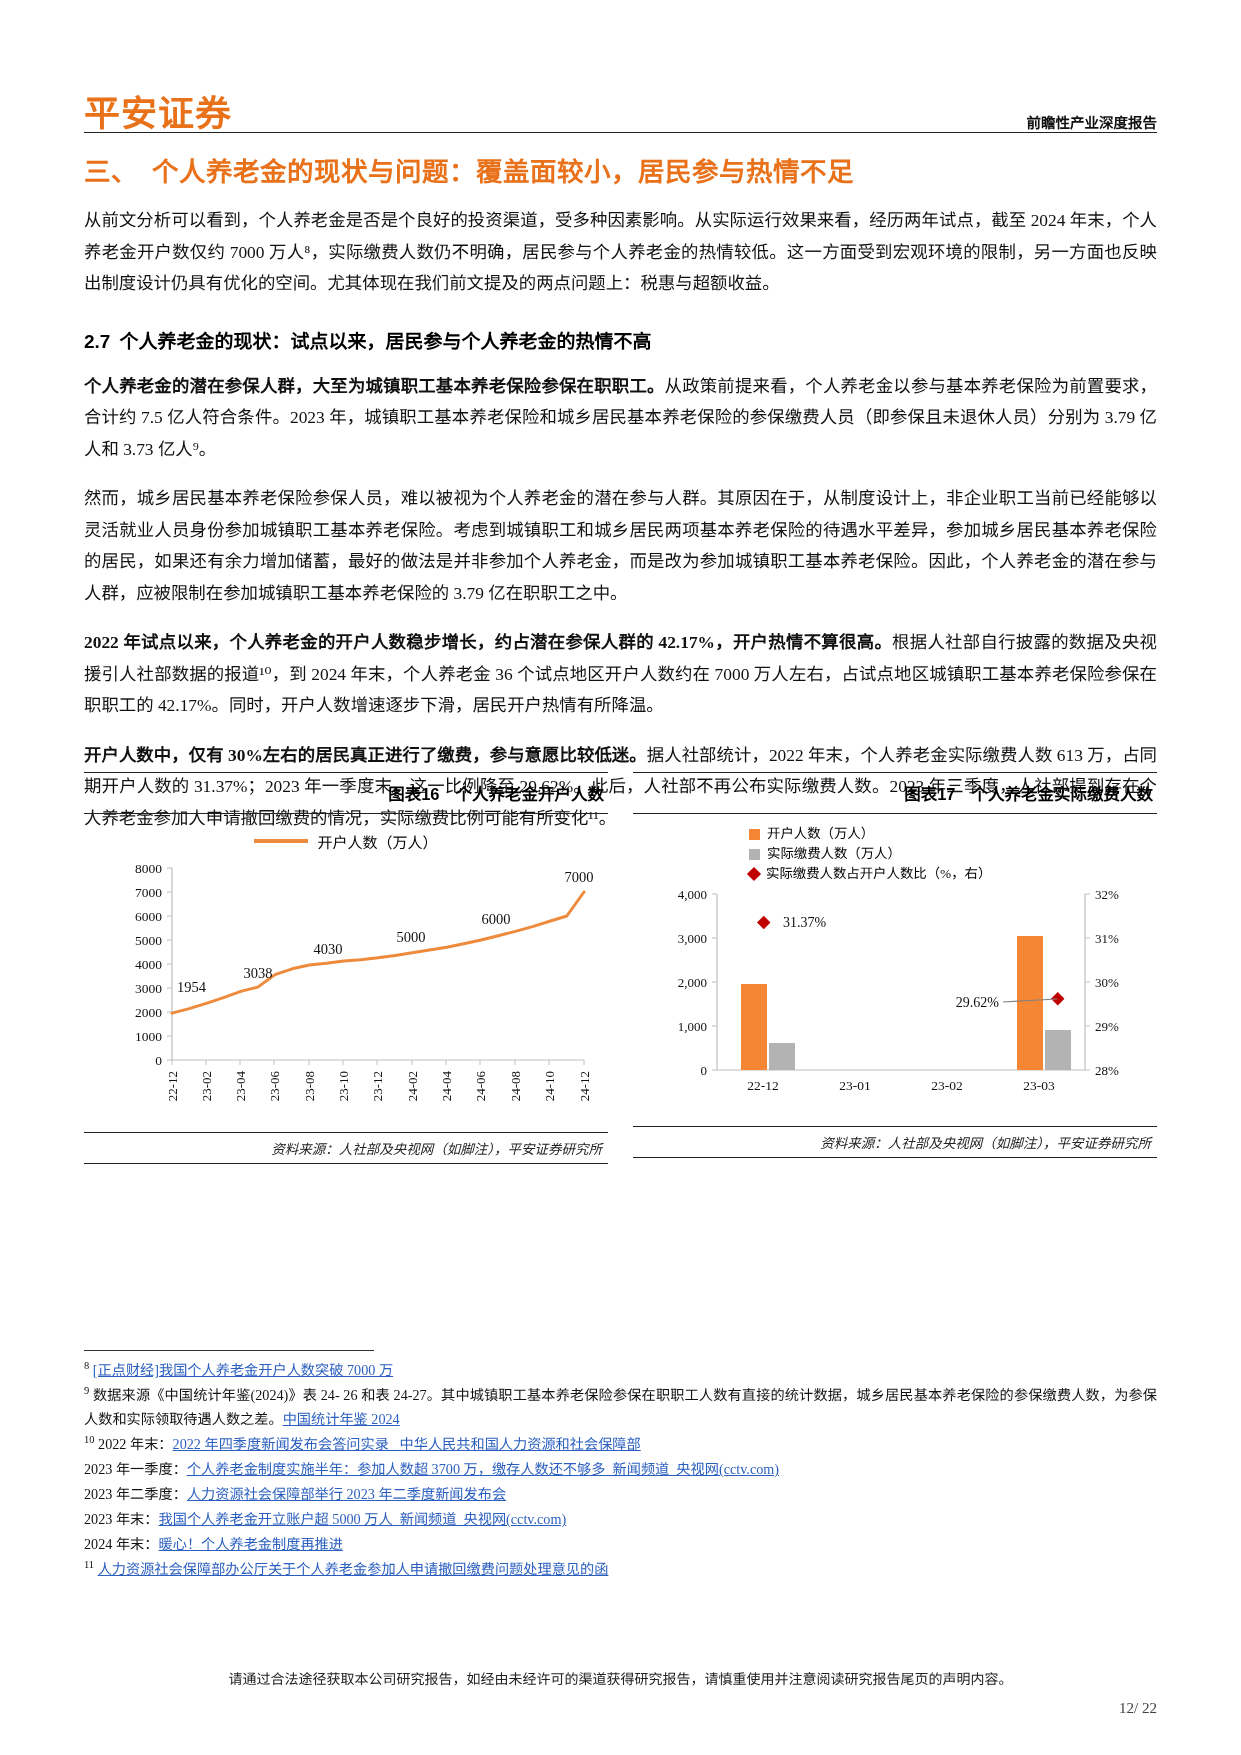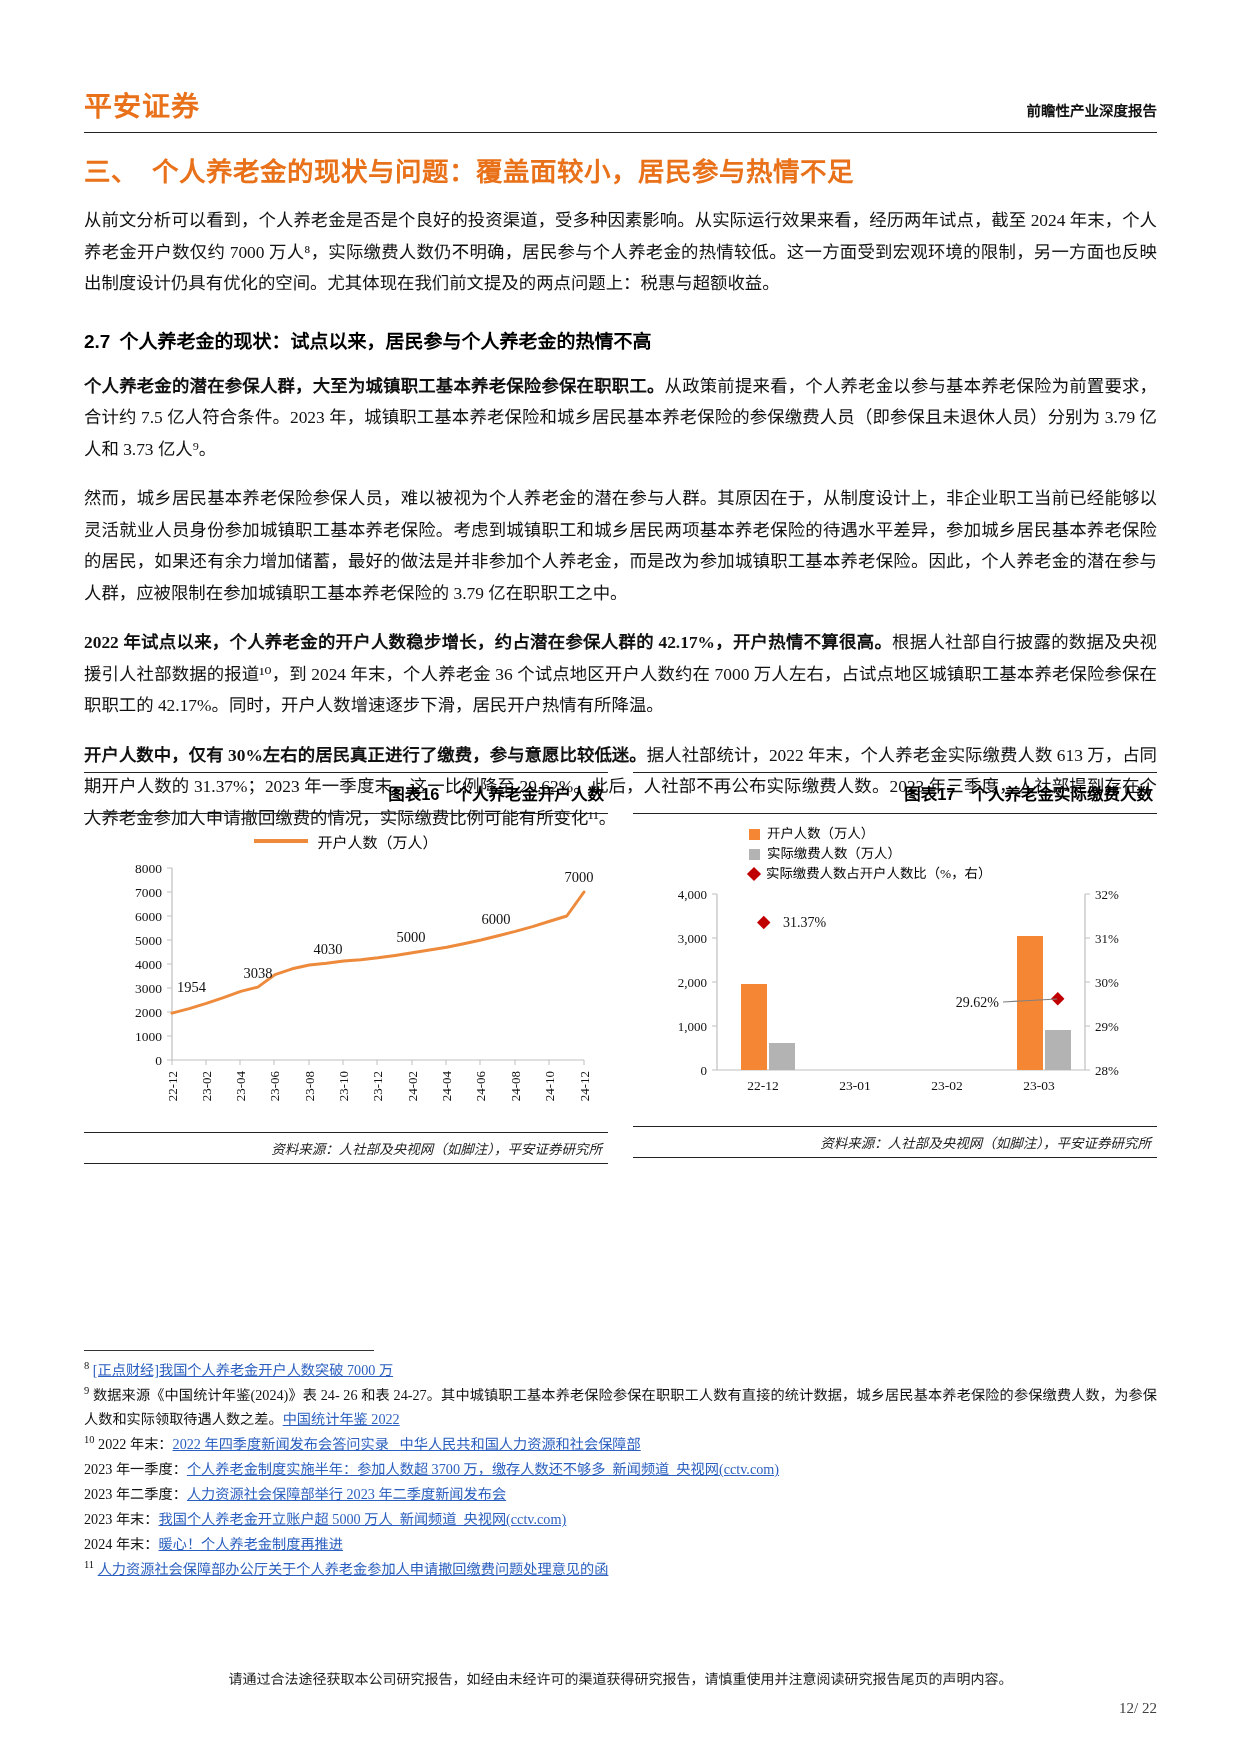"平安证券" .brand { font-size: 28px -> 36px }
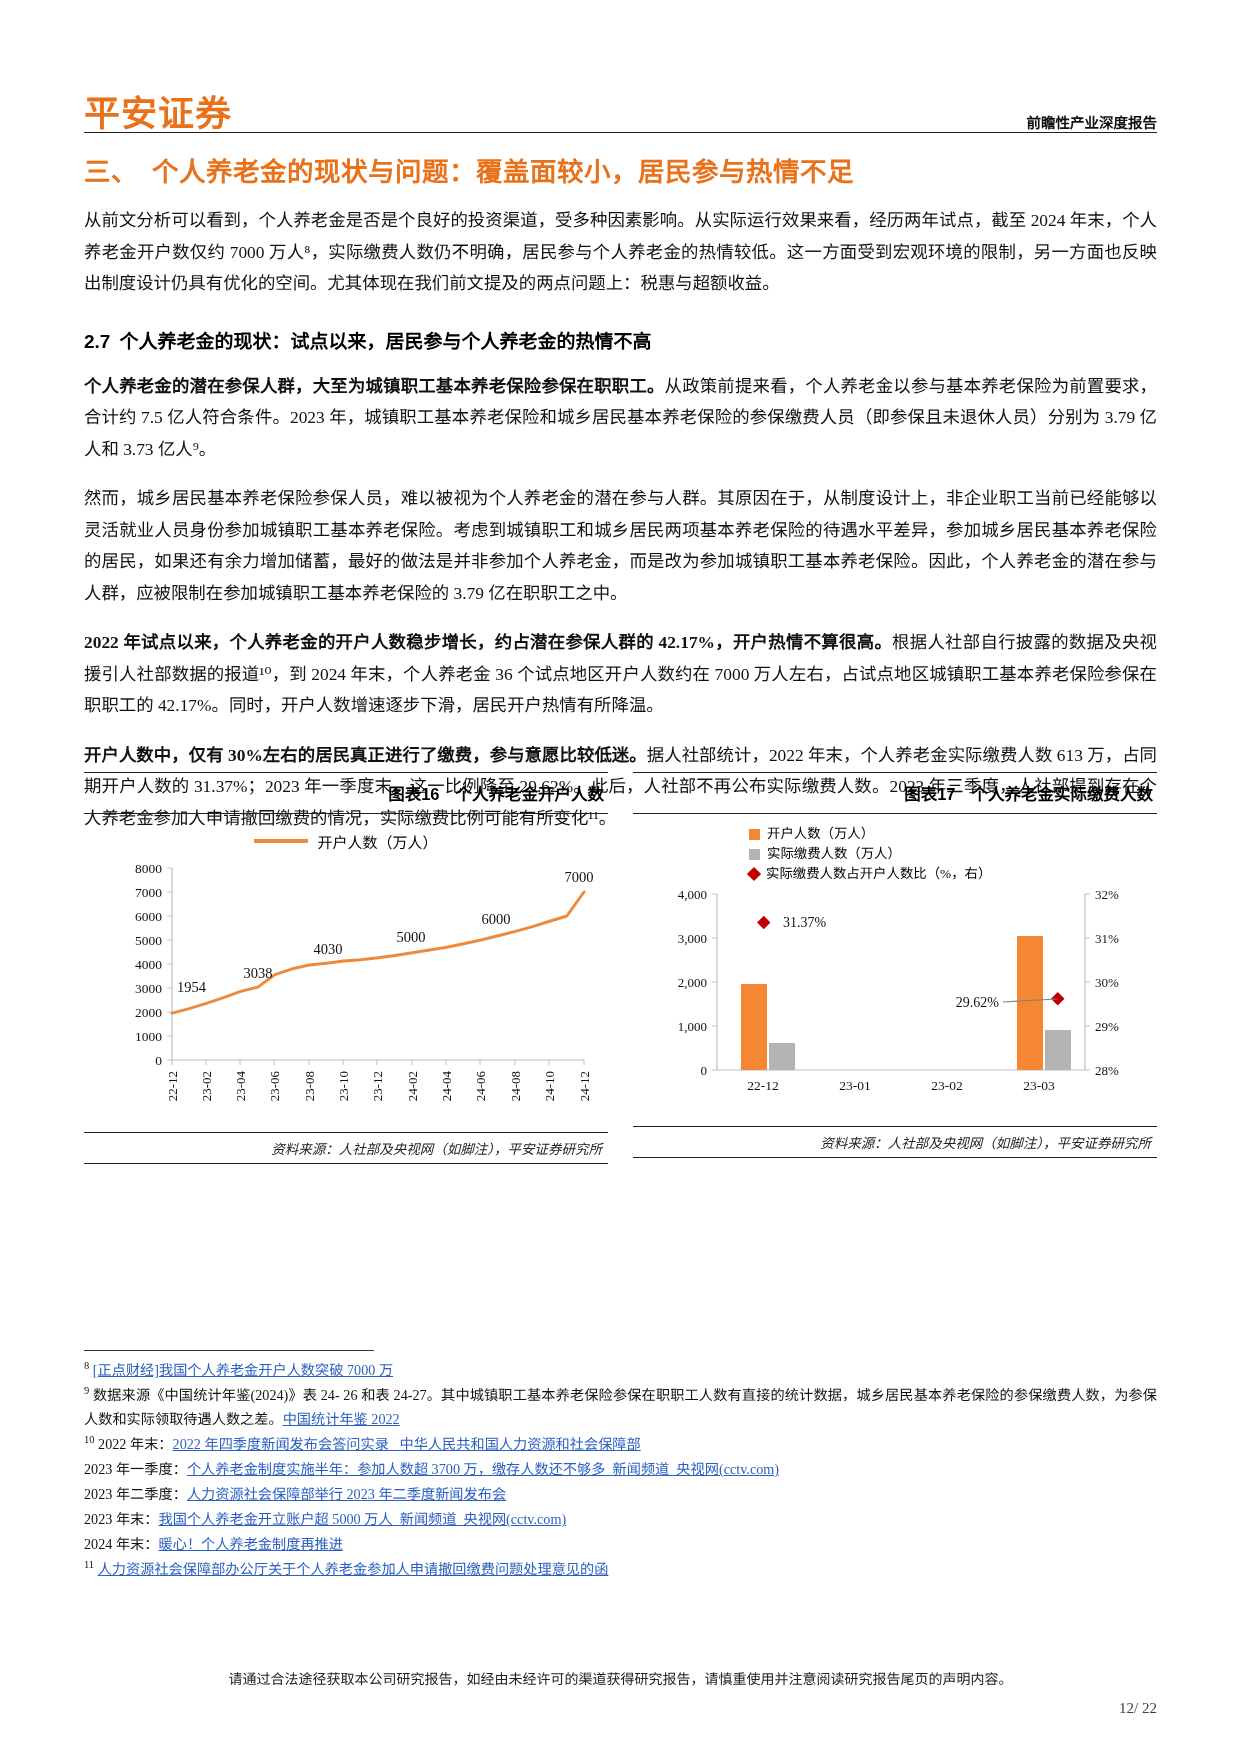"中国统计年鉴 2022" a.lk { text: 2022 -> 2024 }
